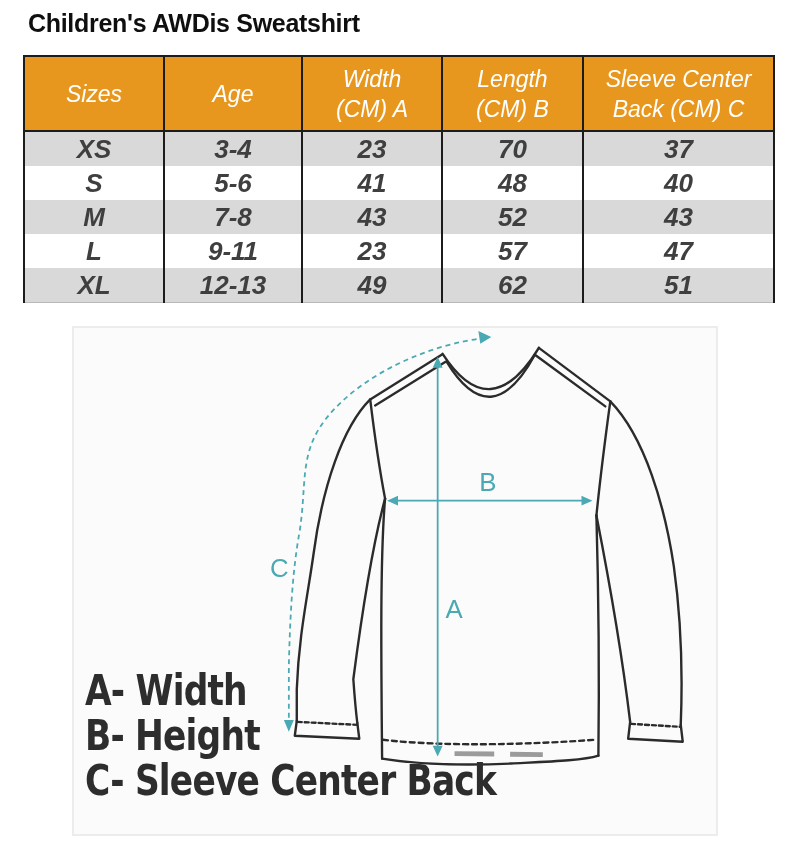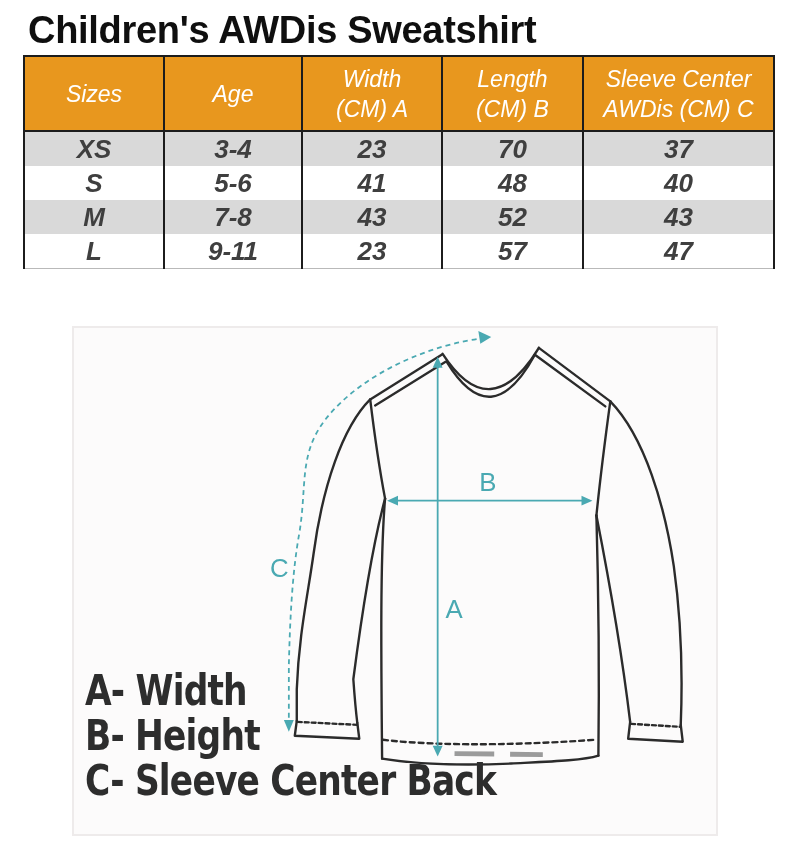"Children's AWDis Sweatshirt" .title { font-size: 38px -> 25px }
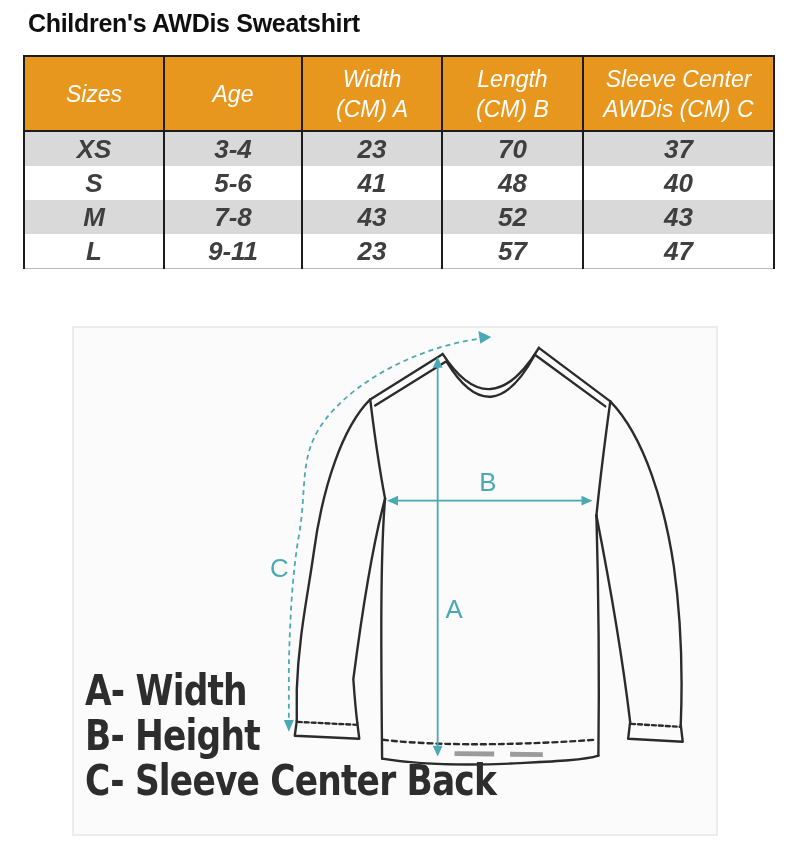"AWDis (CM) C" div { text: AWDis -> Back }
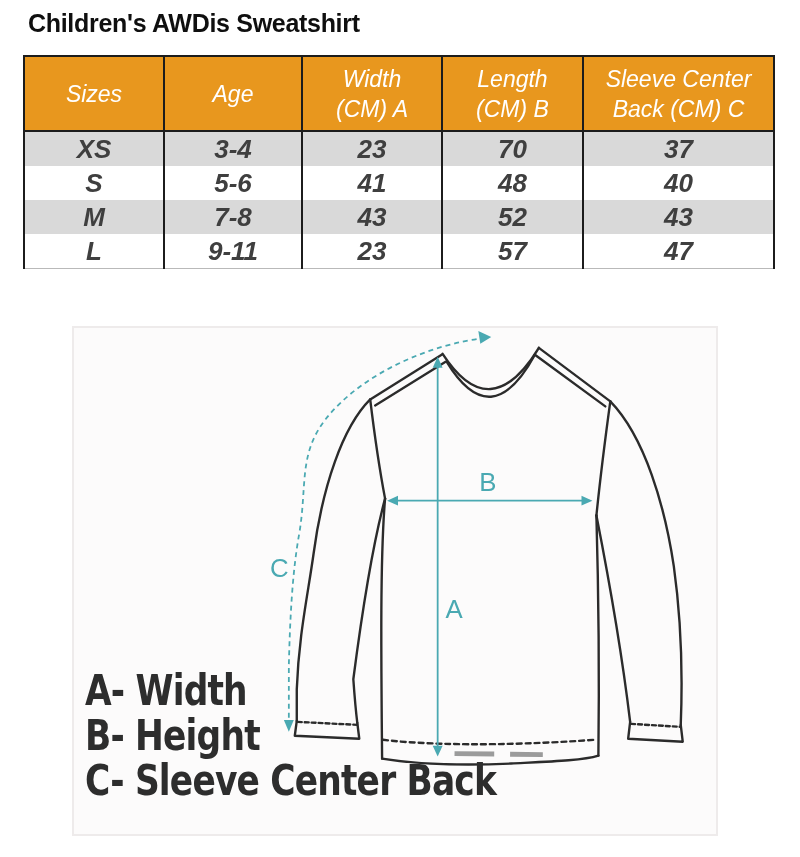"XL" tr { html: none -> <tr> <td>XL</td> <td>12-13</td> <td>49</td> <td>62</td> <td>51</td> </tr> }
